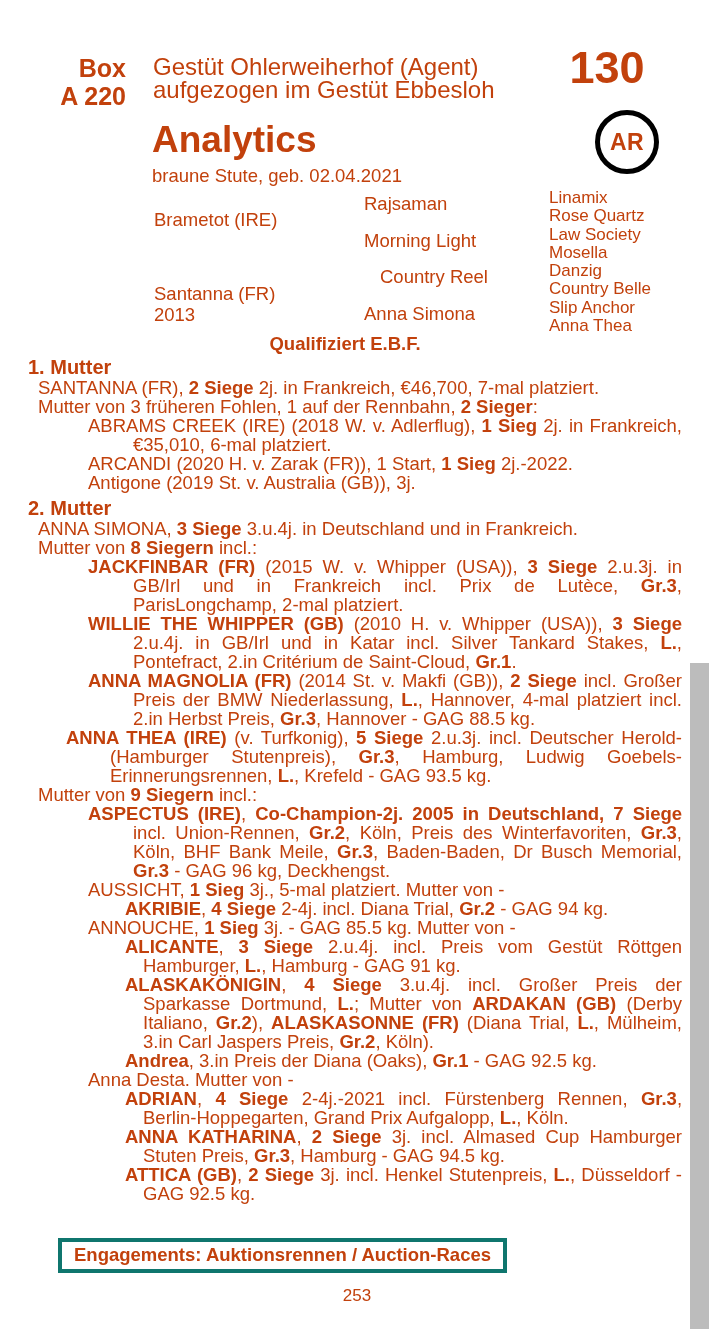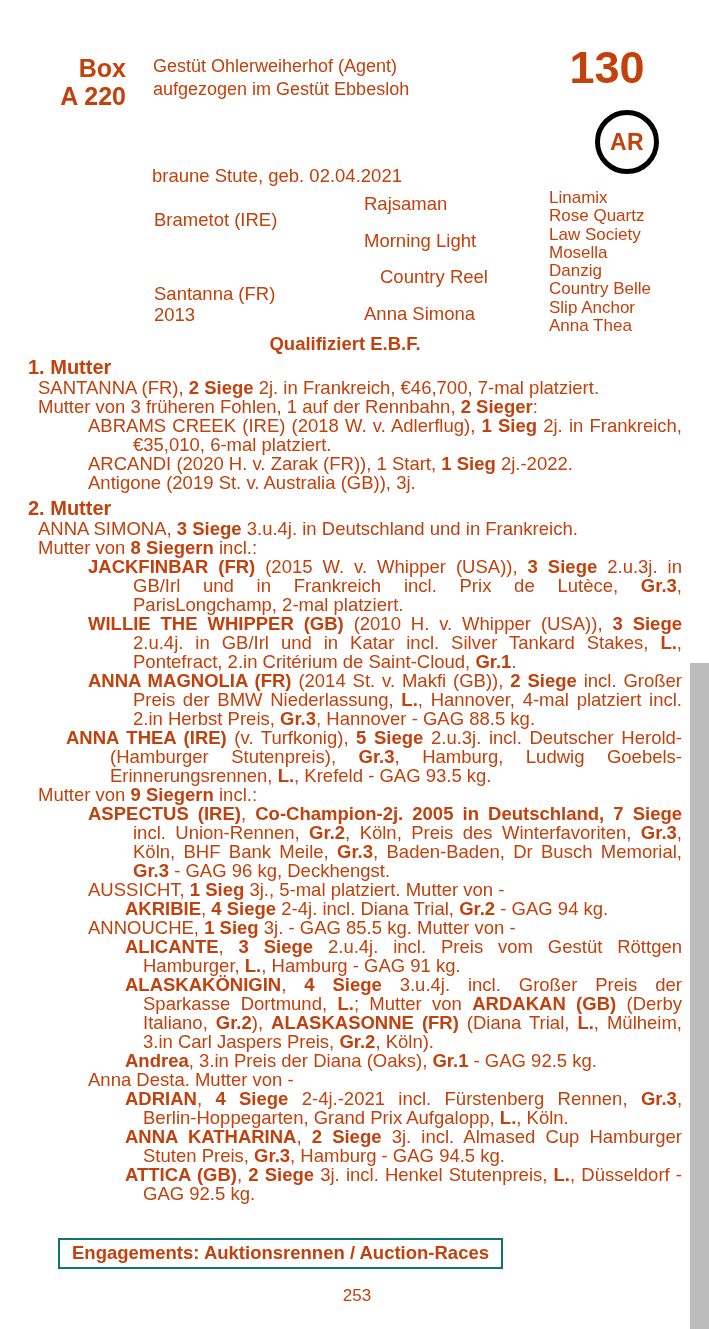"Gestüt Ohlerweiherhof (Agent)" .consignor { font-size: 18px -> 24px }
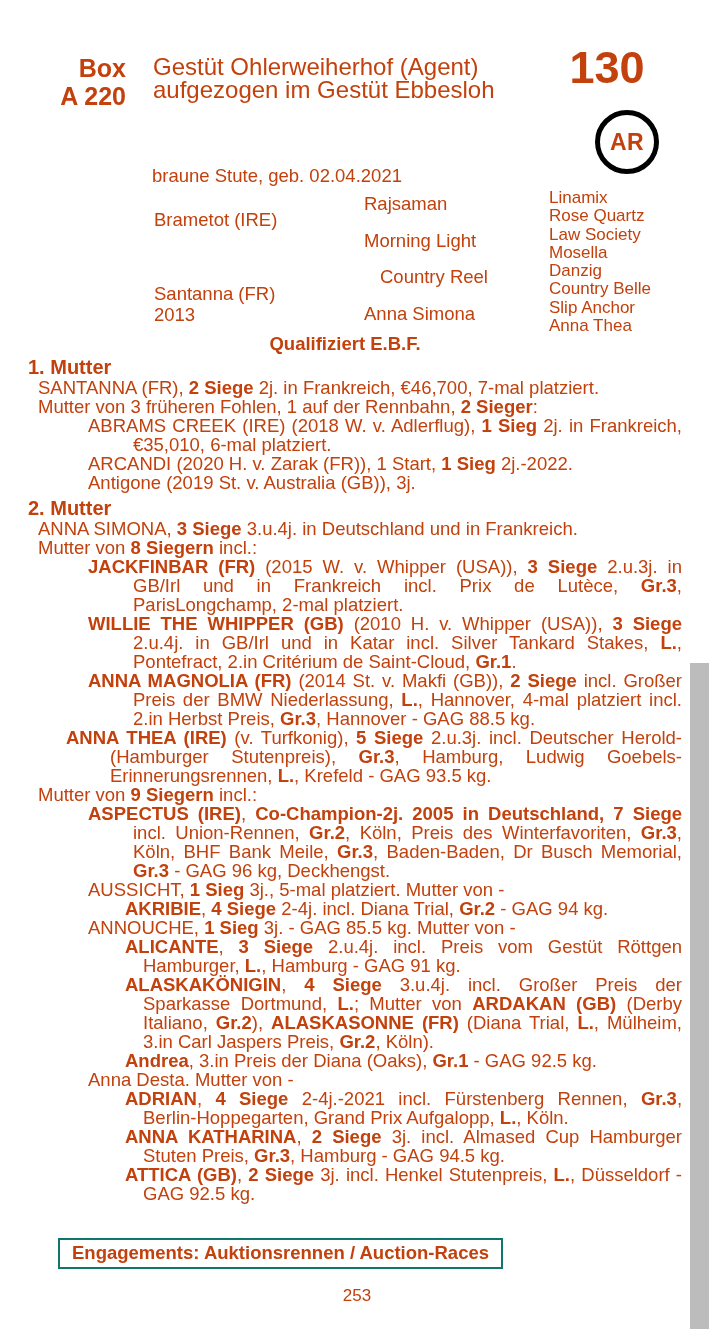"Analytics" div.abs { html: none -> <div>Analytics</div> }
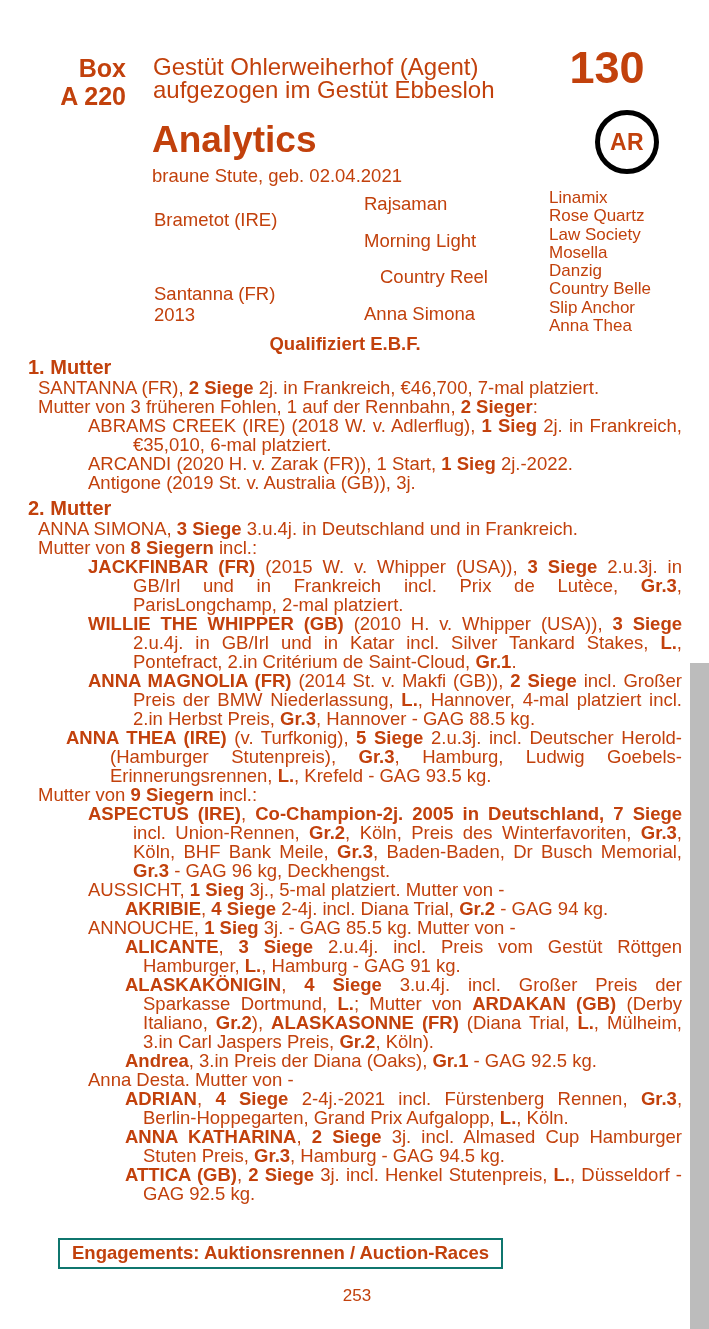"Engagements: Auktionsrennen /" .engagements-box { border: 2px solid #0f766e -> 4px solid #0f766e }
